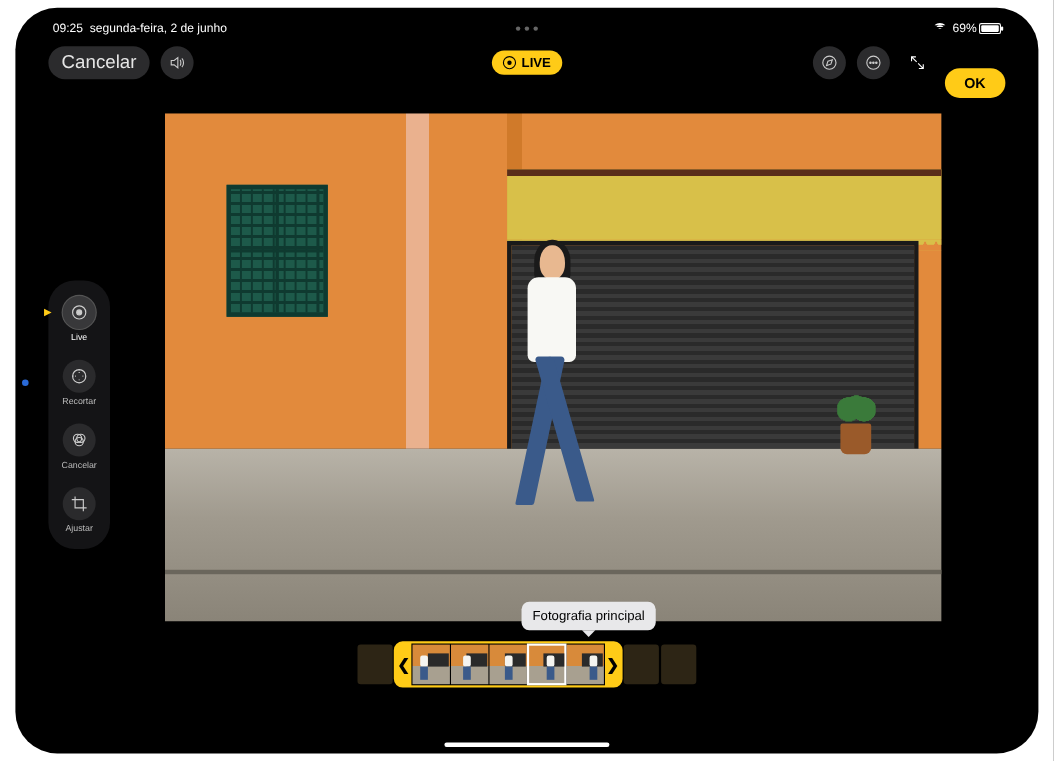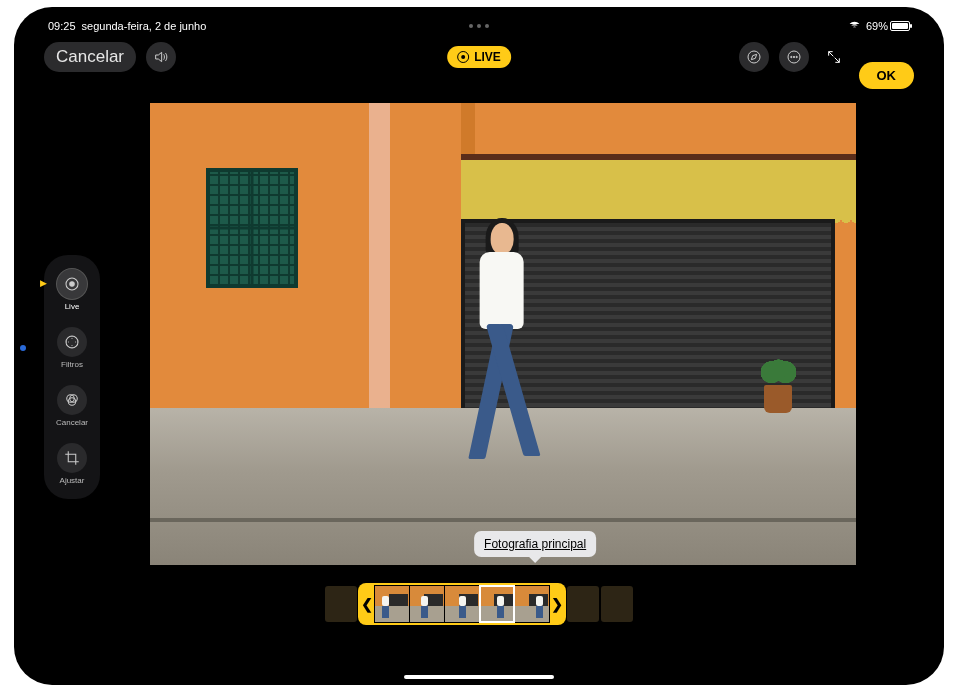"Filtros" span { text: Filtros -> Recortar }
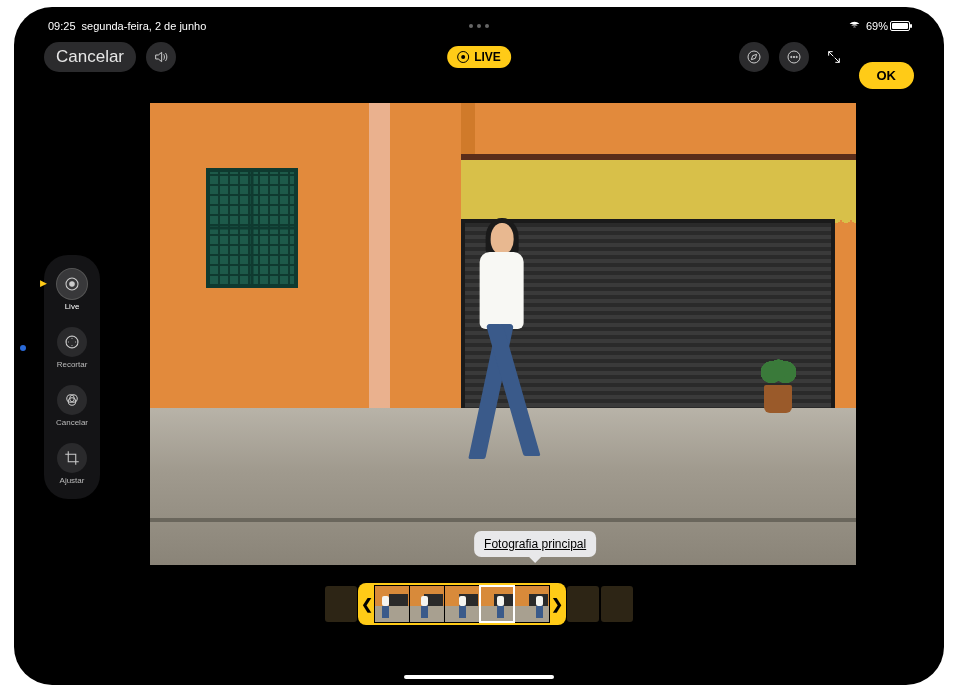"Fotografia principal" .tooltip { bottom: 80px -> 64px; text-decoration: underline -> none }
